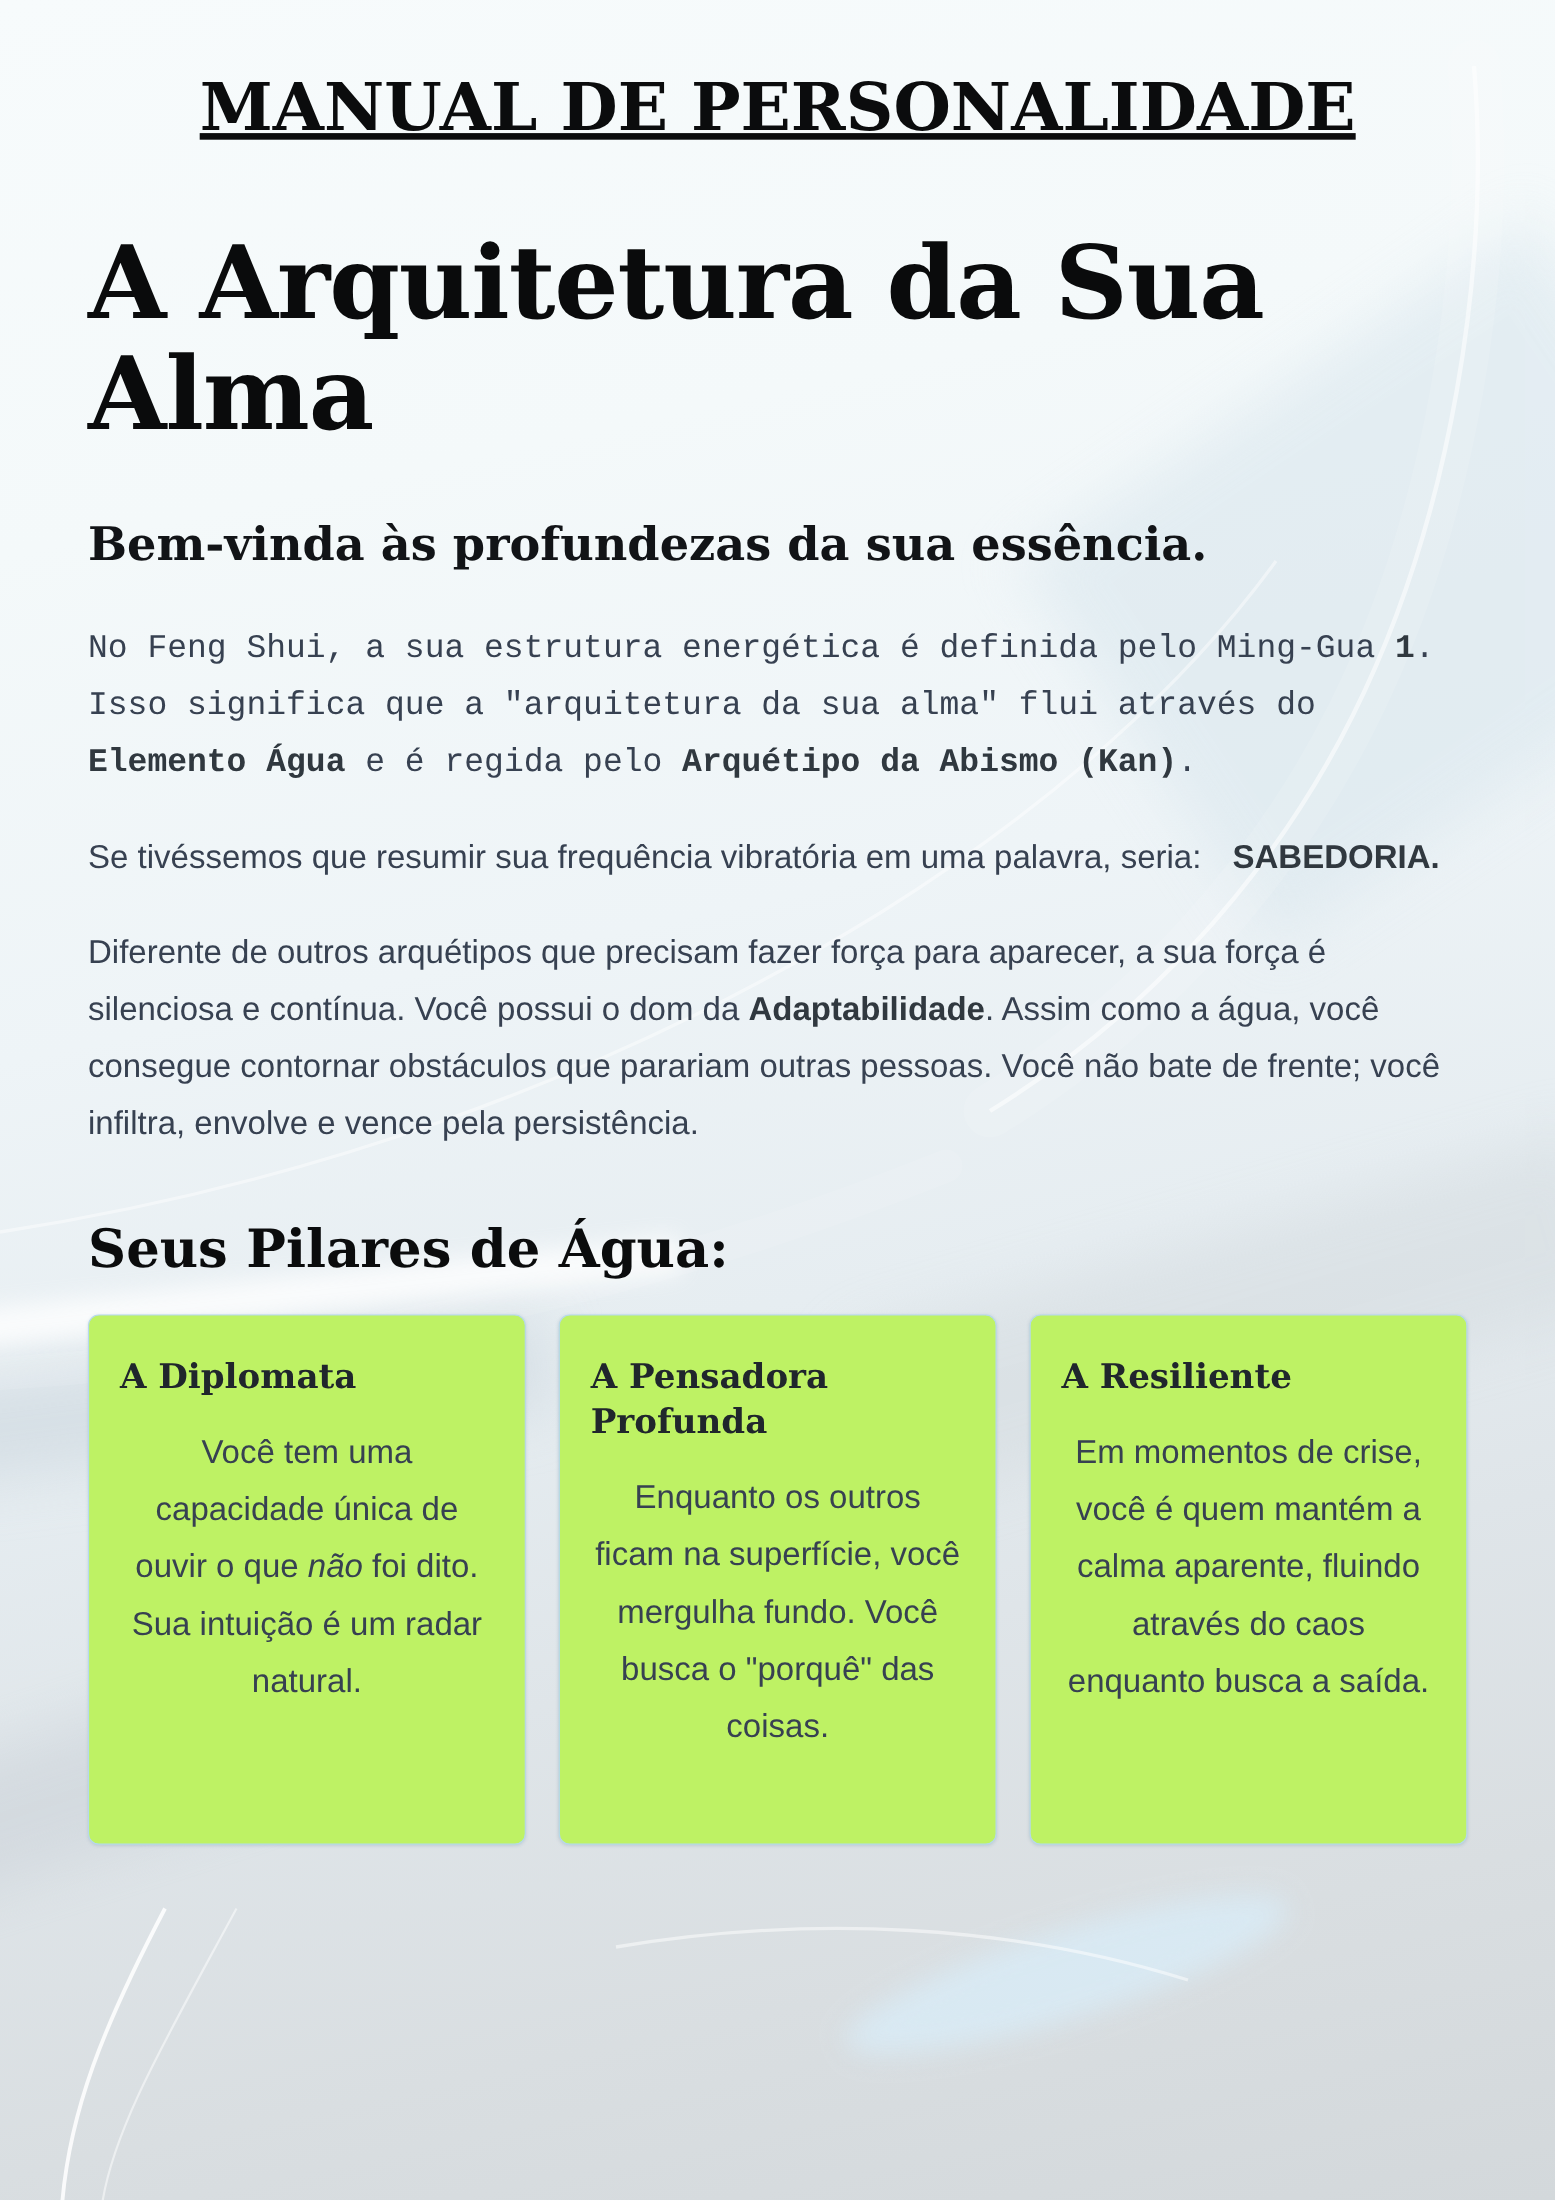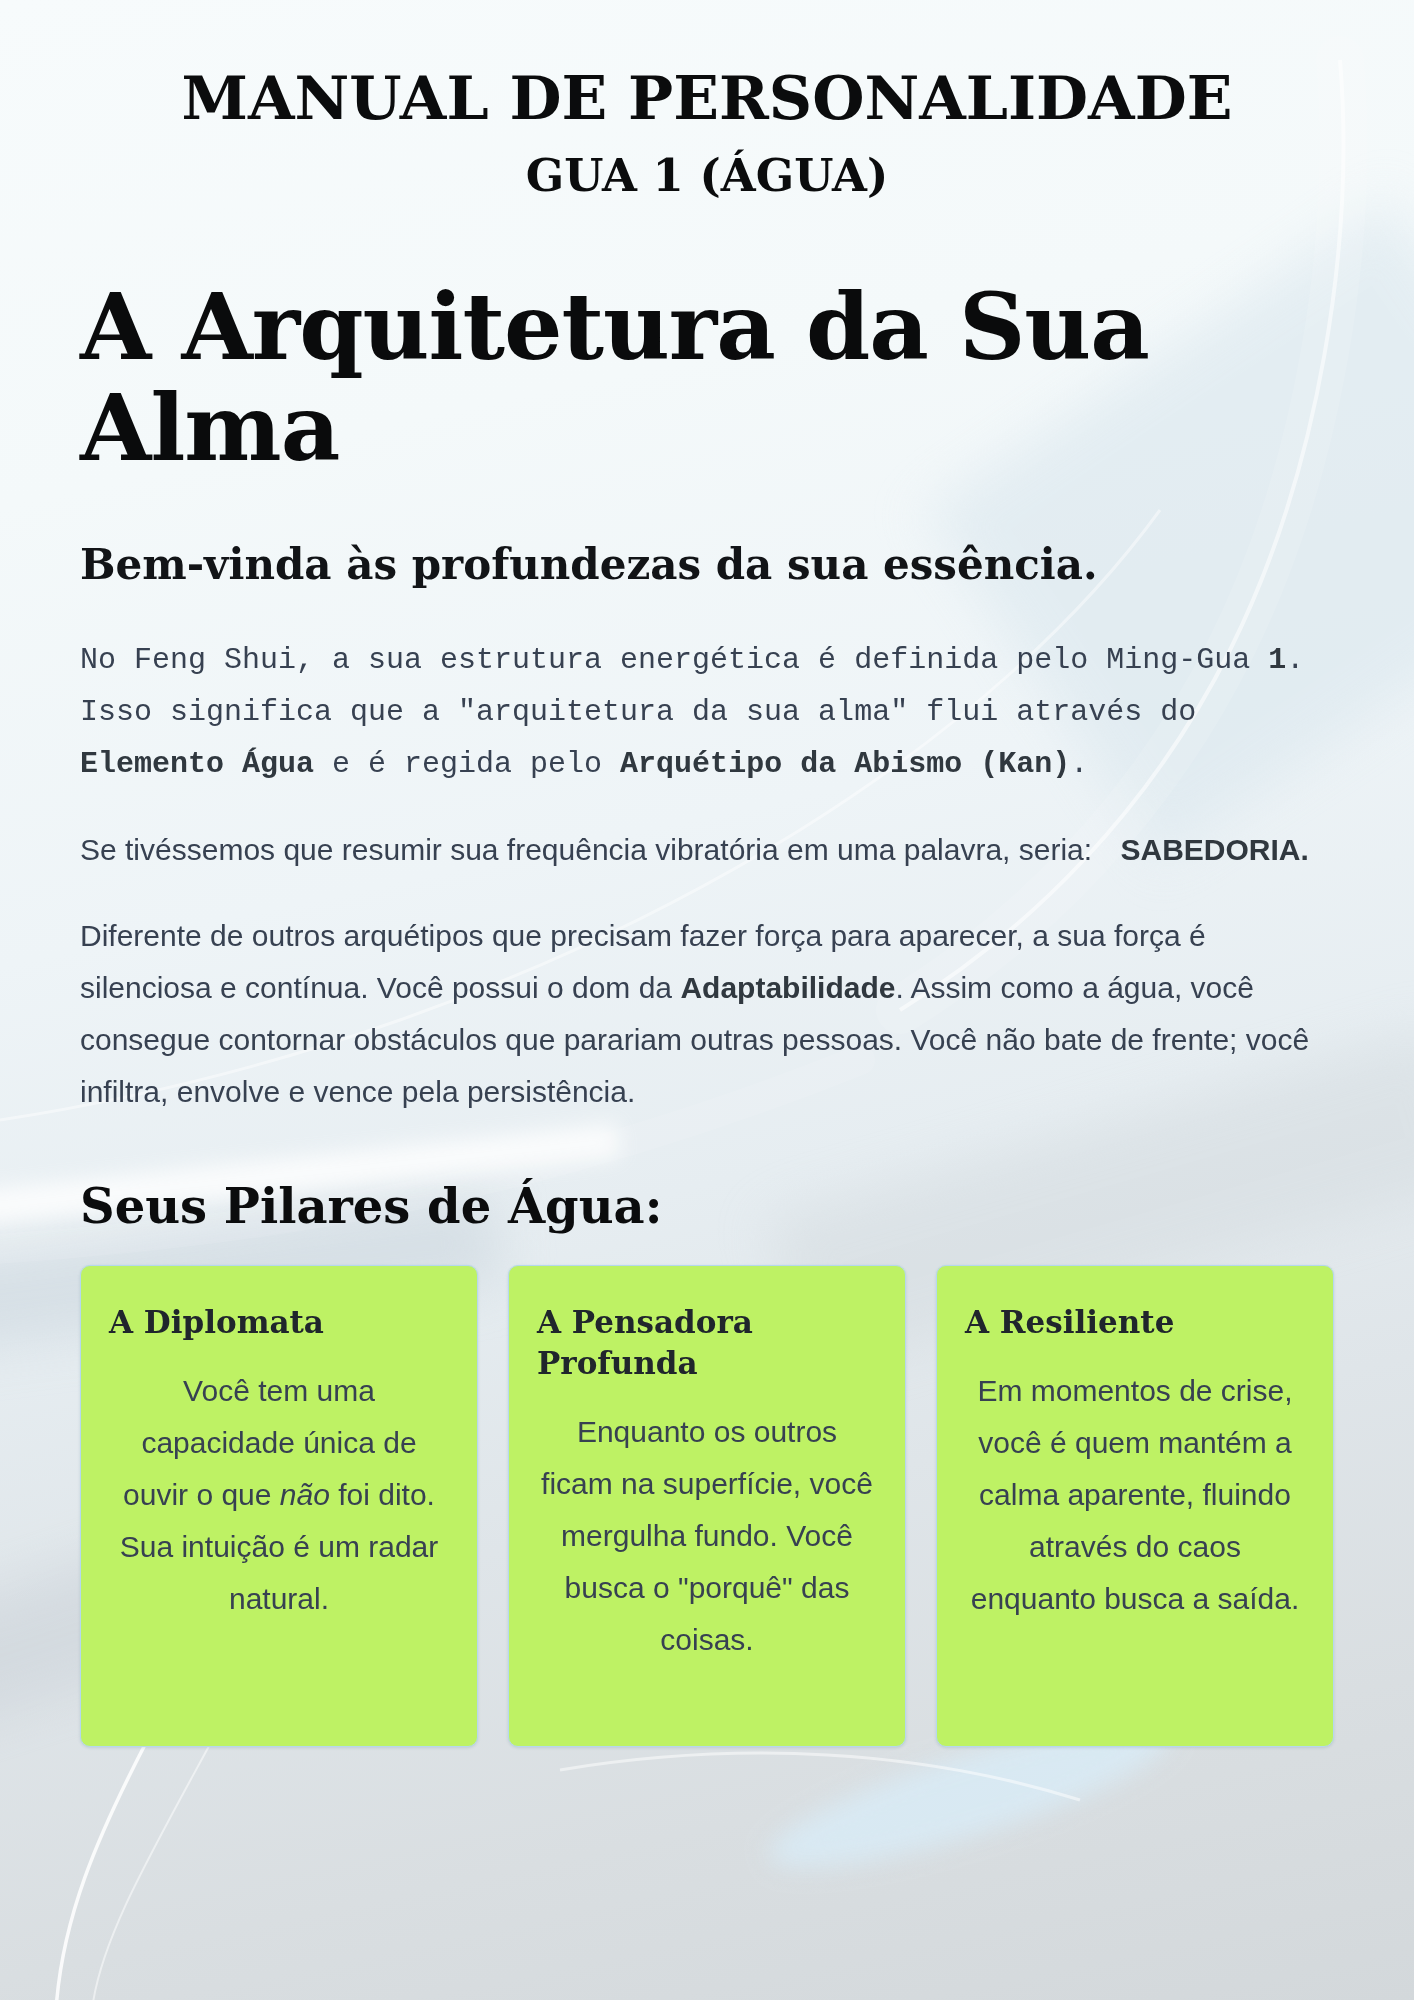"MANUAL DE PERSONALIDADE" .eyebrow-title { text-decoration: none -> underline }
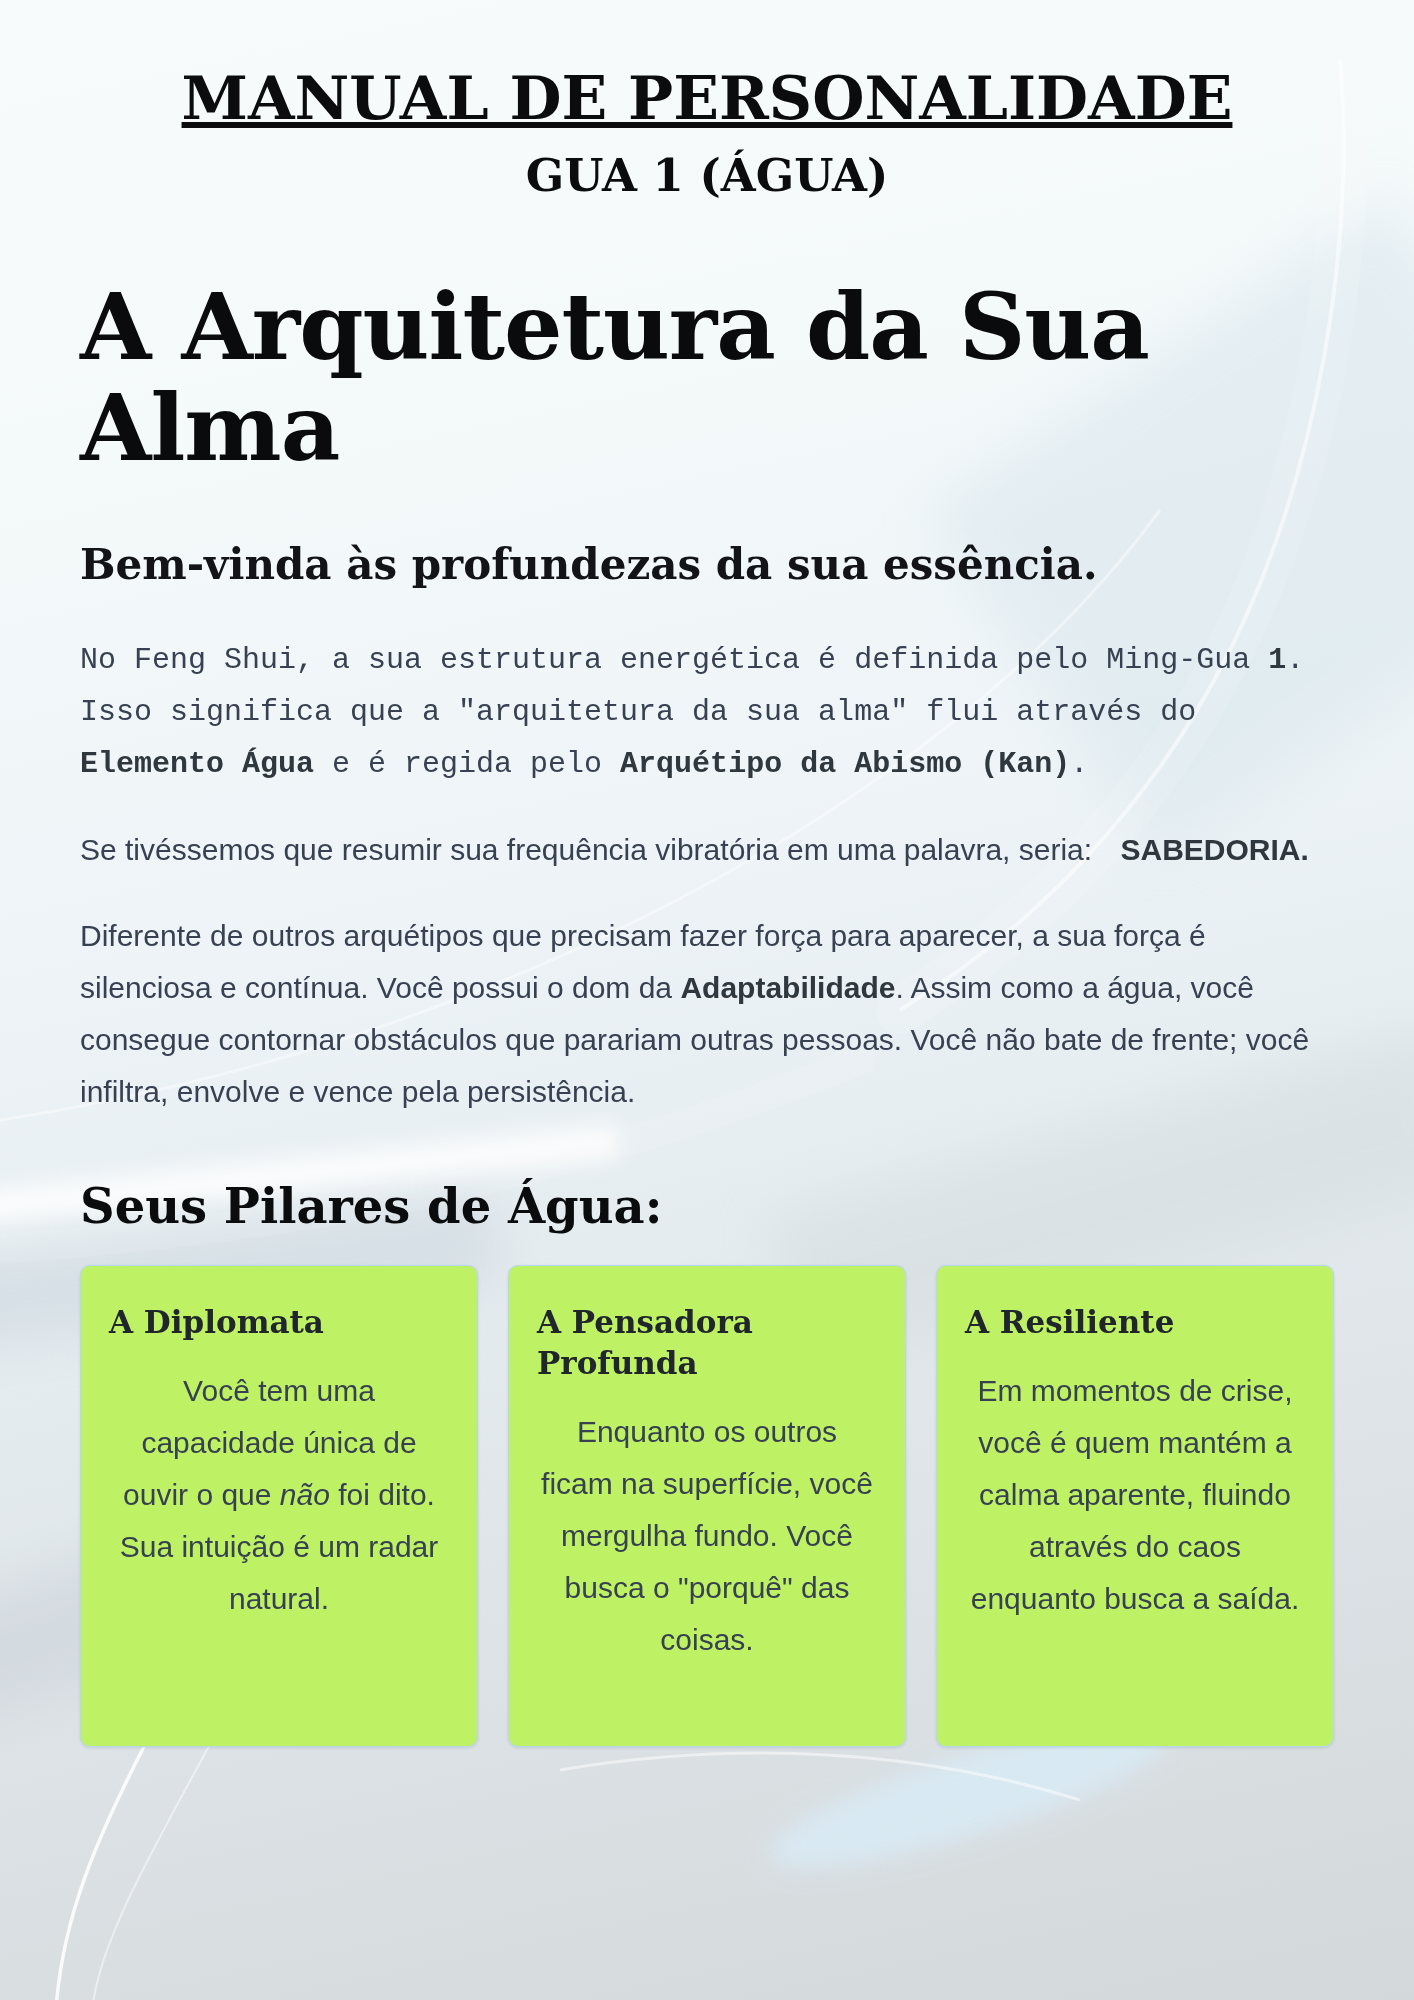"GUA 1 (ÁGUA)" div.eyebrow-subtitle { html: <div>GUA 1 (ÁGUA)</div> -> none }
